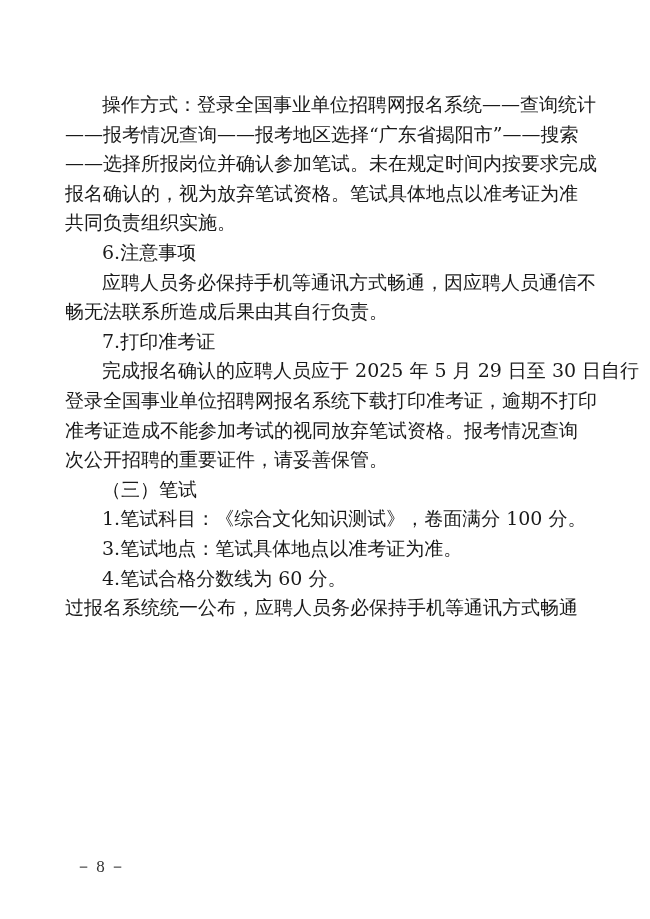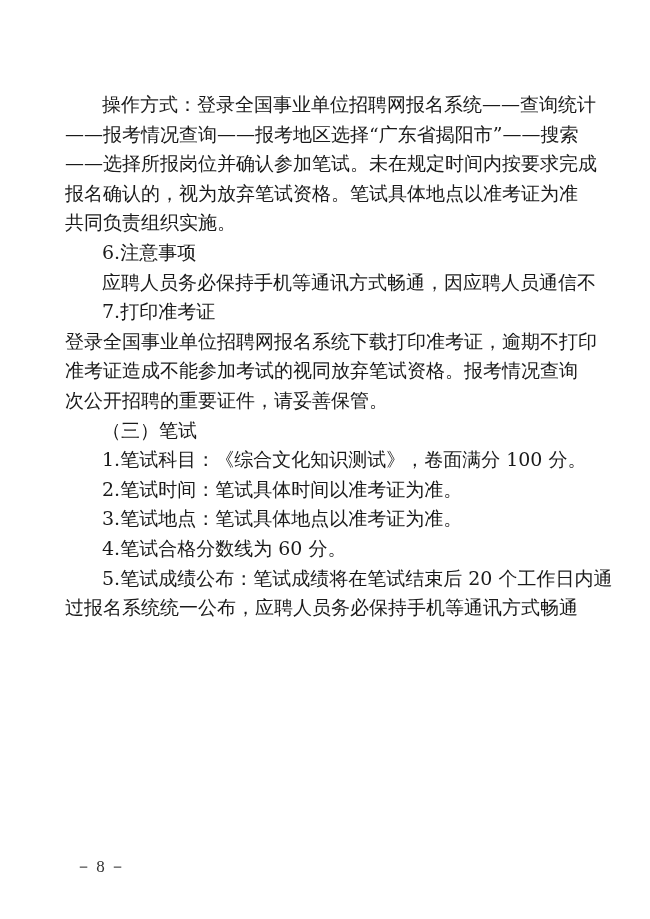"畅无法联系所造成后果由其自行负责。" div.line { html: none -> <div>畅无法联系所造成后果由其自行负责。</div> }
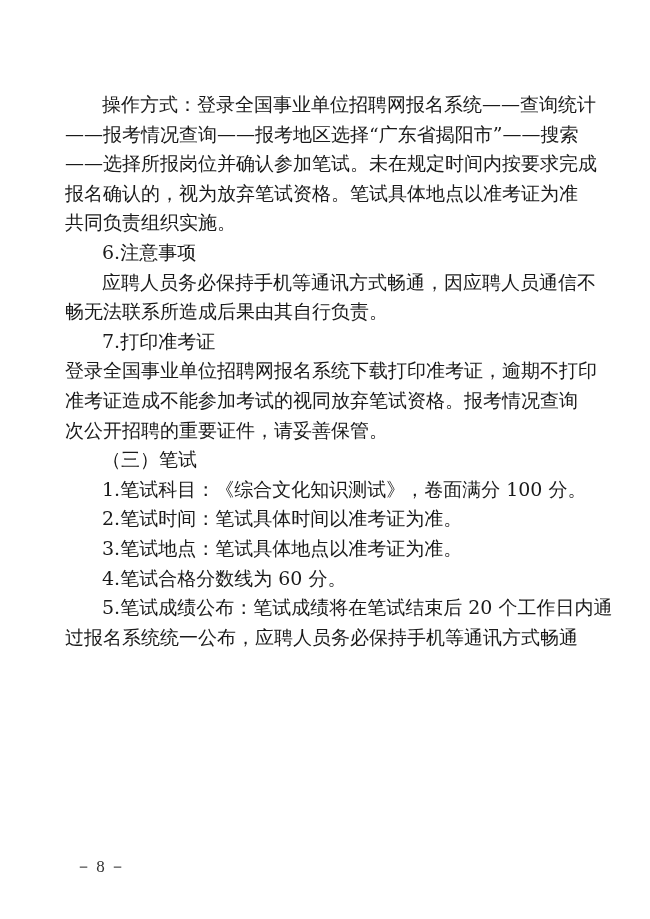"完成报名确认的应聘人员应于 2025 年 5 月" div.line { html: none -> <div>完成报名确认的应聘人员应于 2025 年 5 月 29 日至 30 日自行</div> }
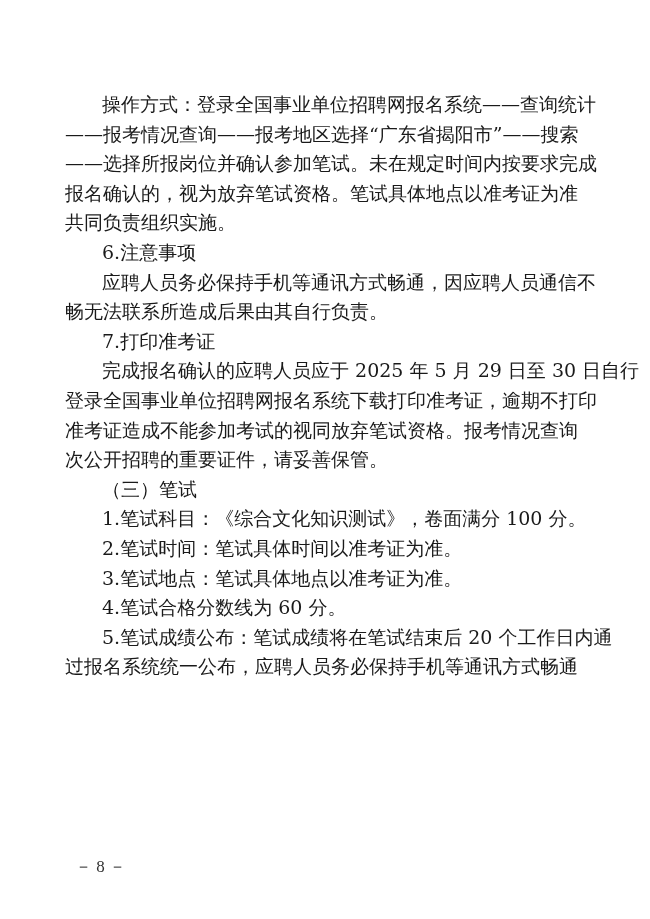"2.笔试时间：笔试具体时间以准考证为准。" div.line { html: <div>2.笔试时间：笔试具体时间以准考证为准。</div> -> none }
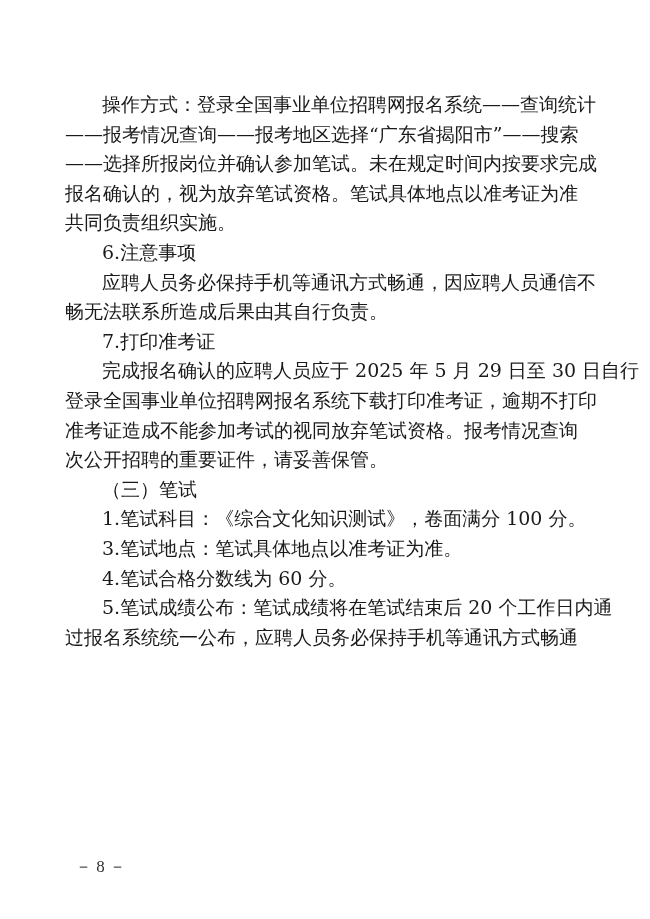"5.笔试成绩公布：笔试成绩将在笔试结束后 20 个工作日内通" div.line { html: <div>5.笔试成绩公布：笔试成绩将在笔试结束后 20 个工作日内通</div> -> none }
